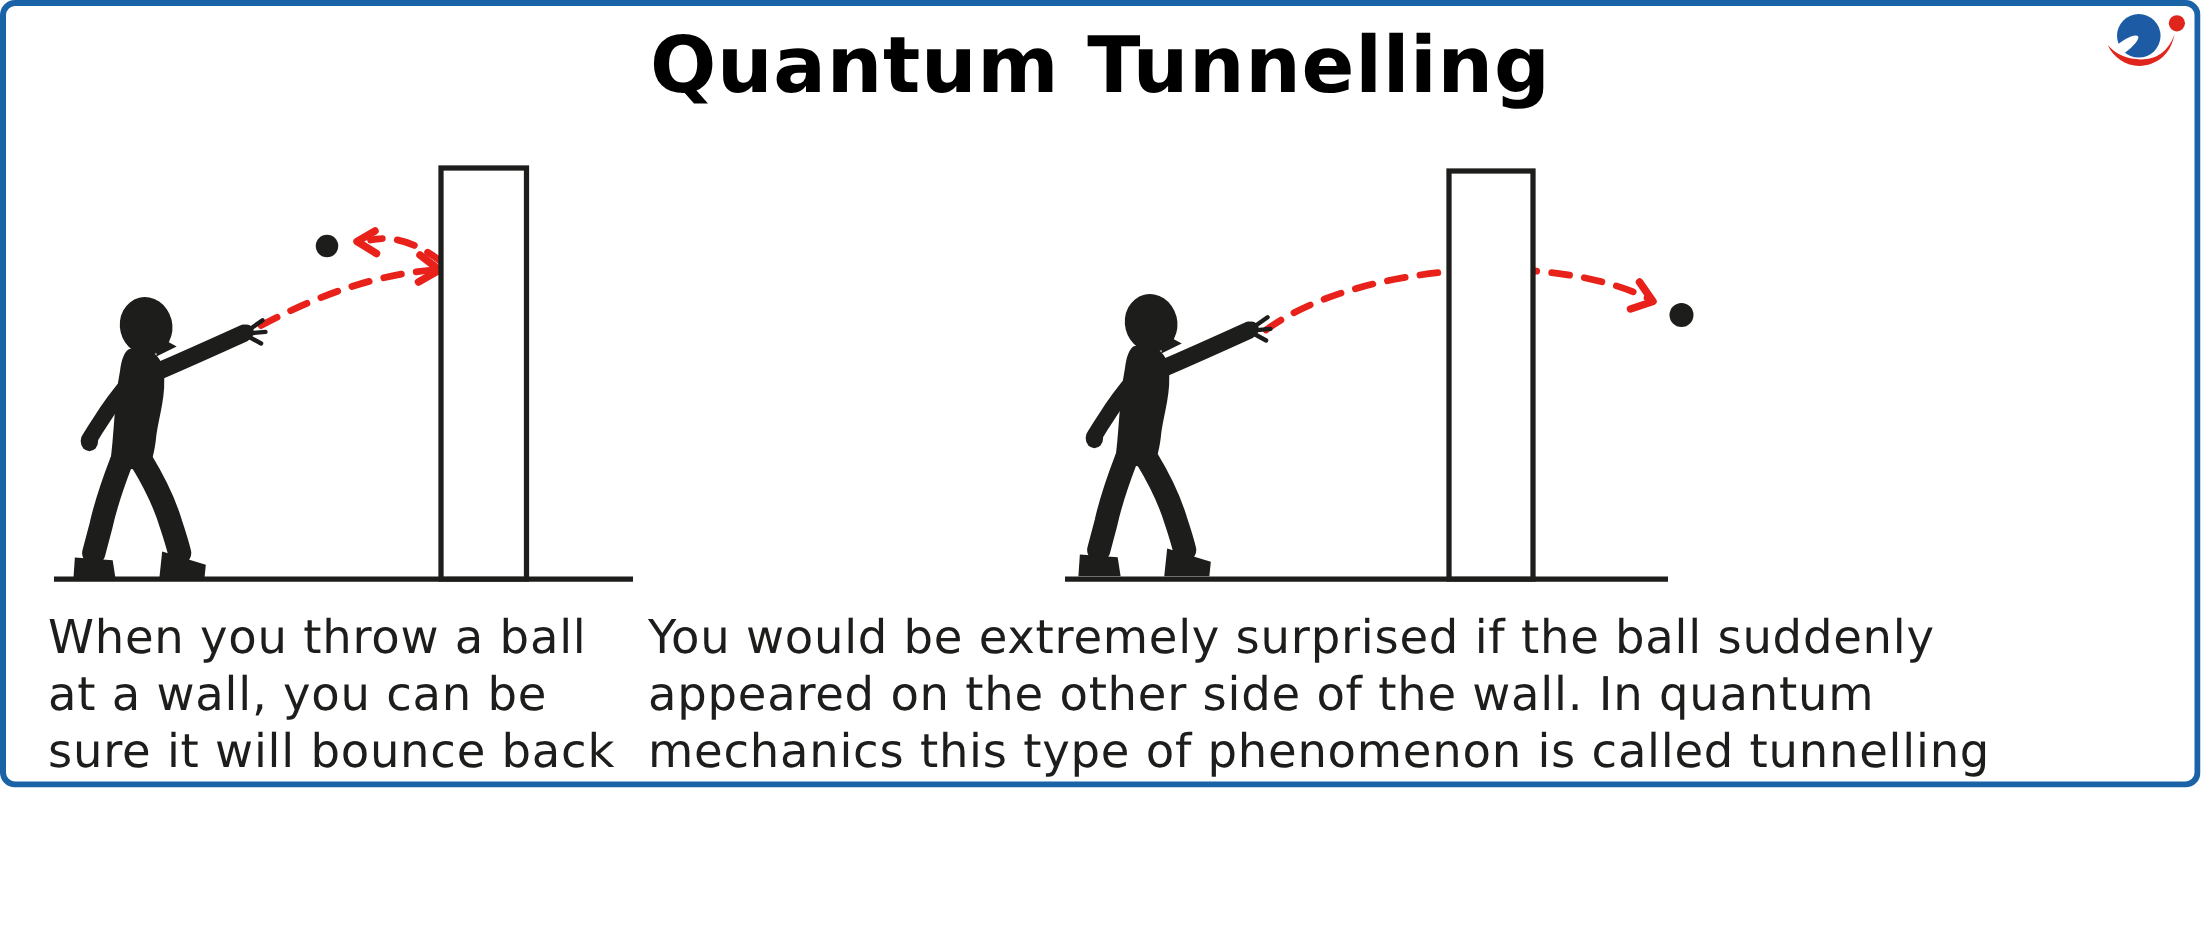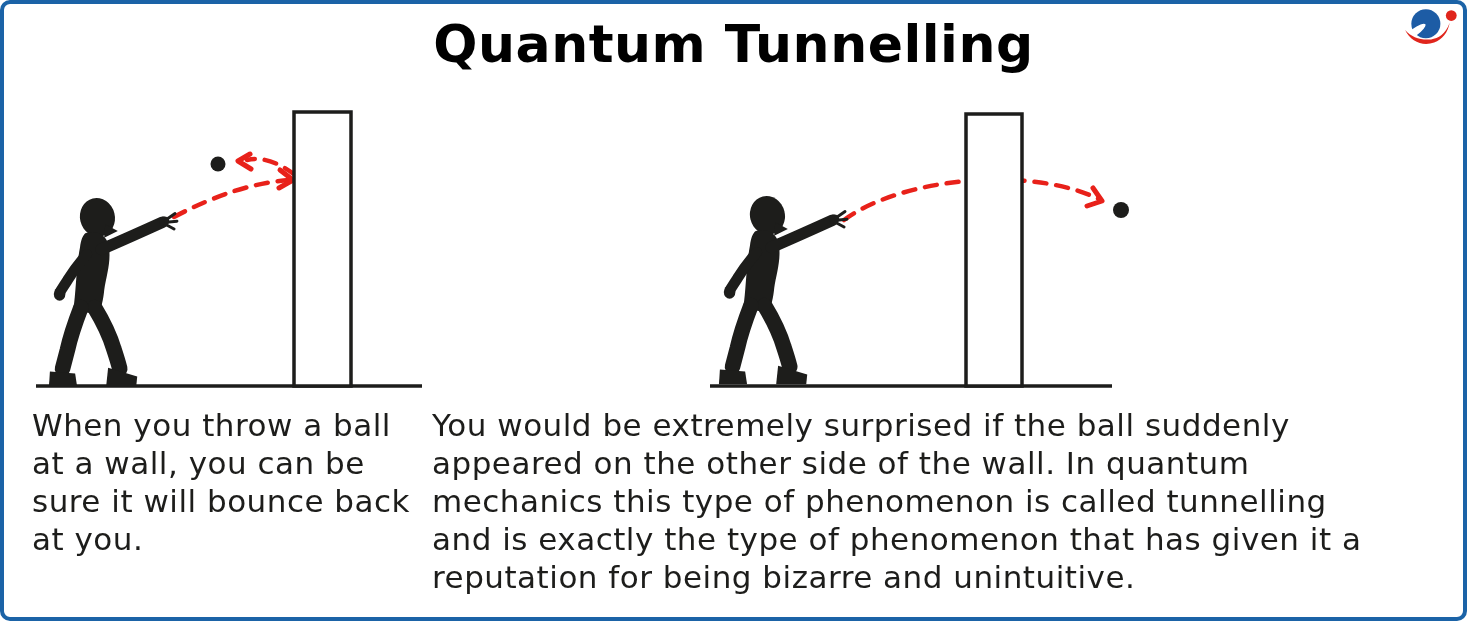"Quantum Tunnelling" .card { height: 621px -> 525px }
